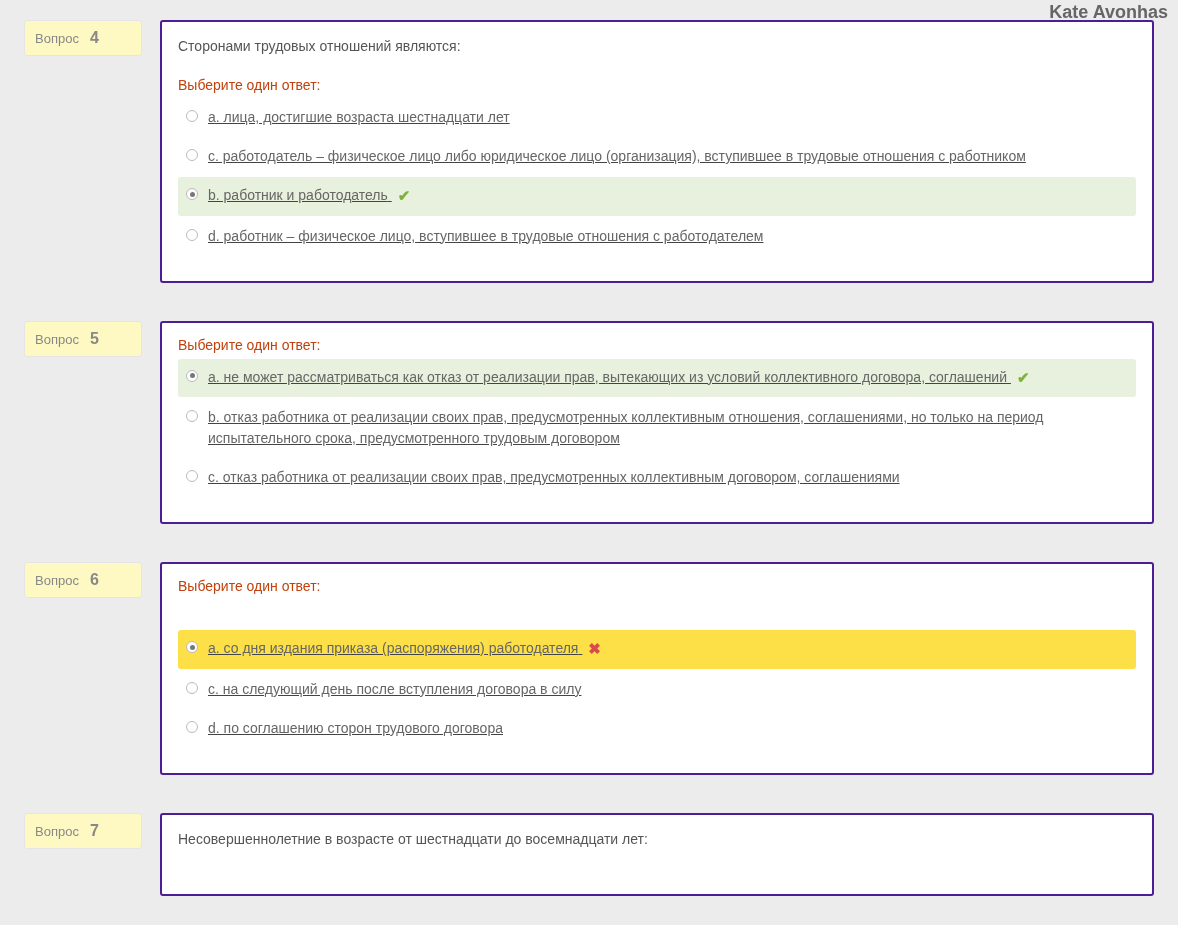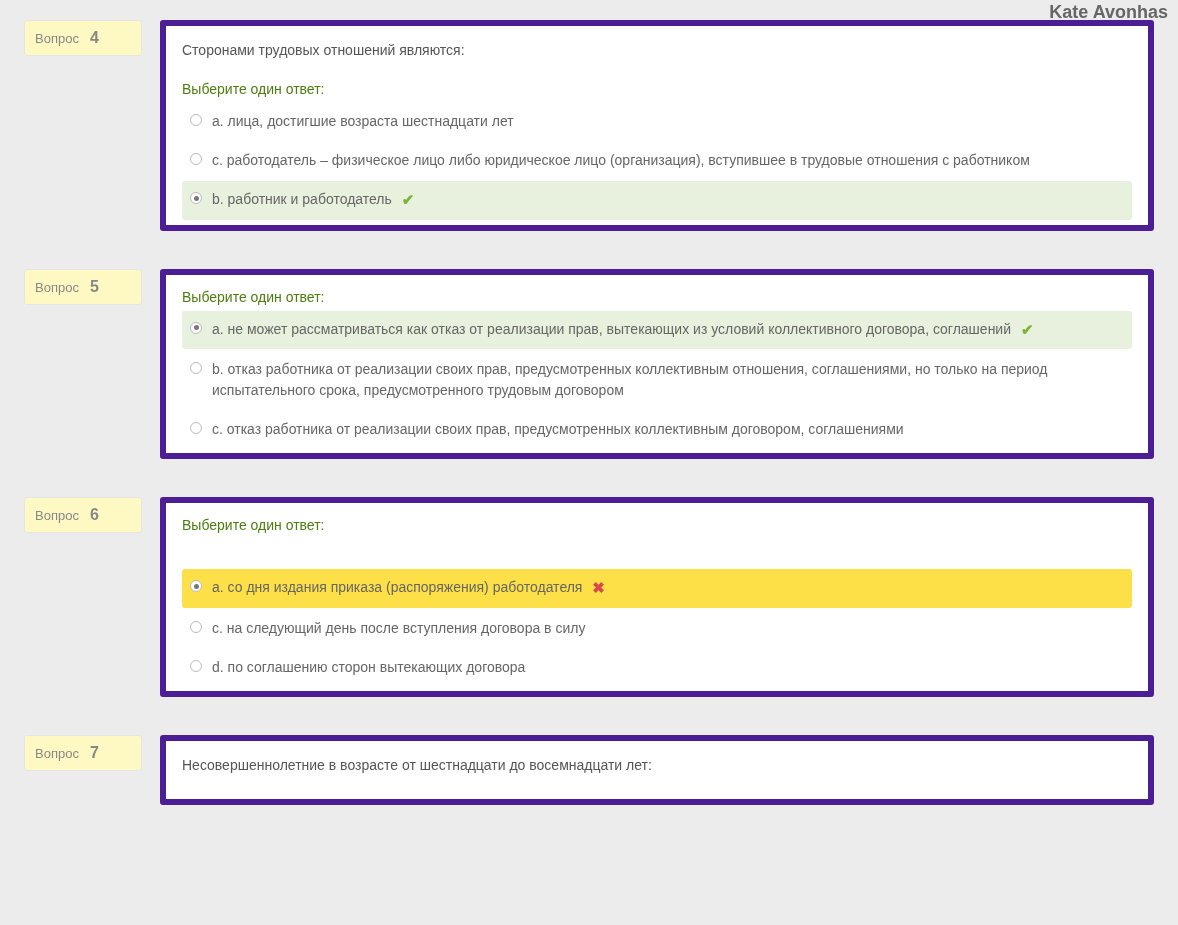"Сторонами трудовых отношений являются:" .q-card { border: 6px solid #4c1d95 -> 2px solid #4c1d95; padding: 14px 16px 3px 16px -> 14px 16px 24px 16px }
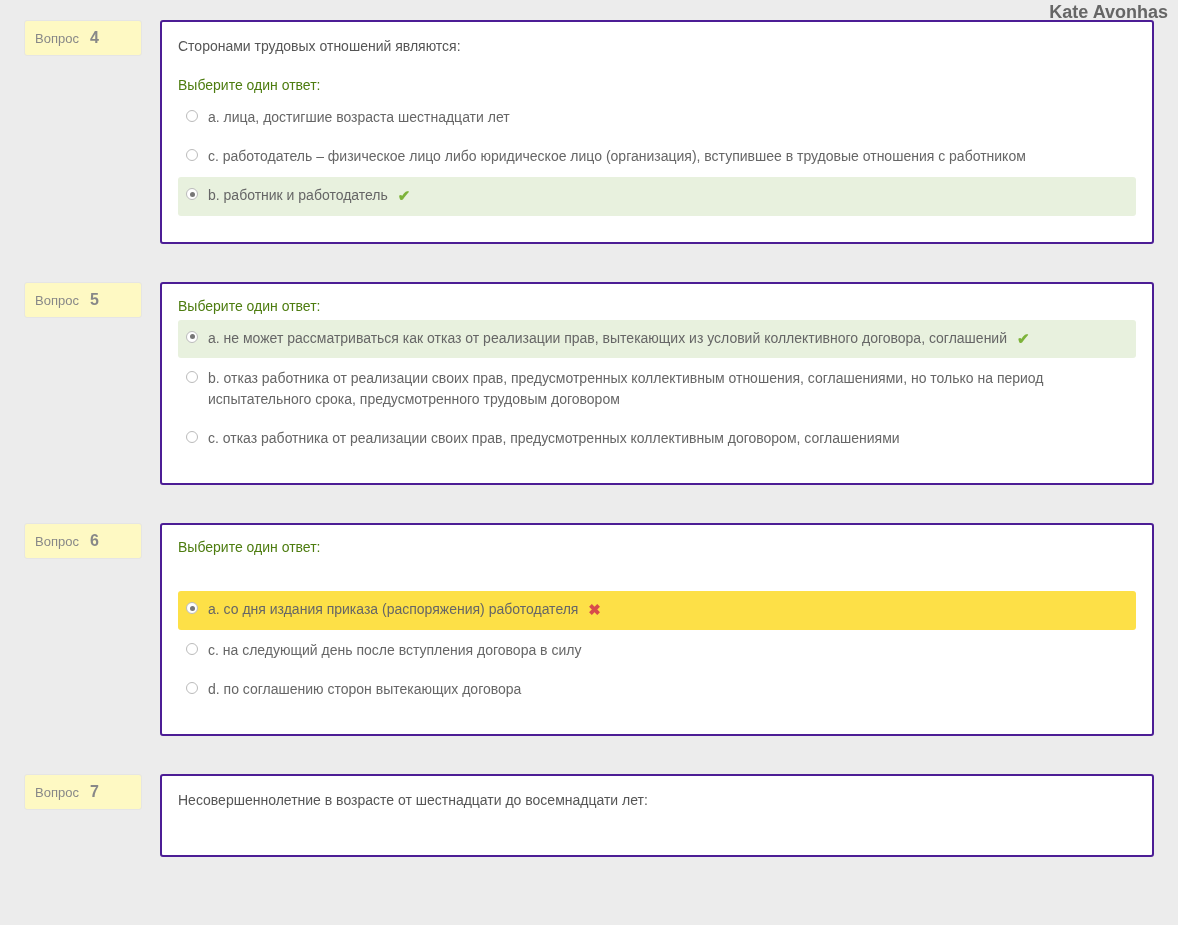"Выберите один ответ:" .q-instruction { color: #4d7c0f -> #c2410c }
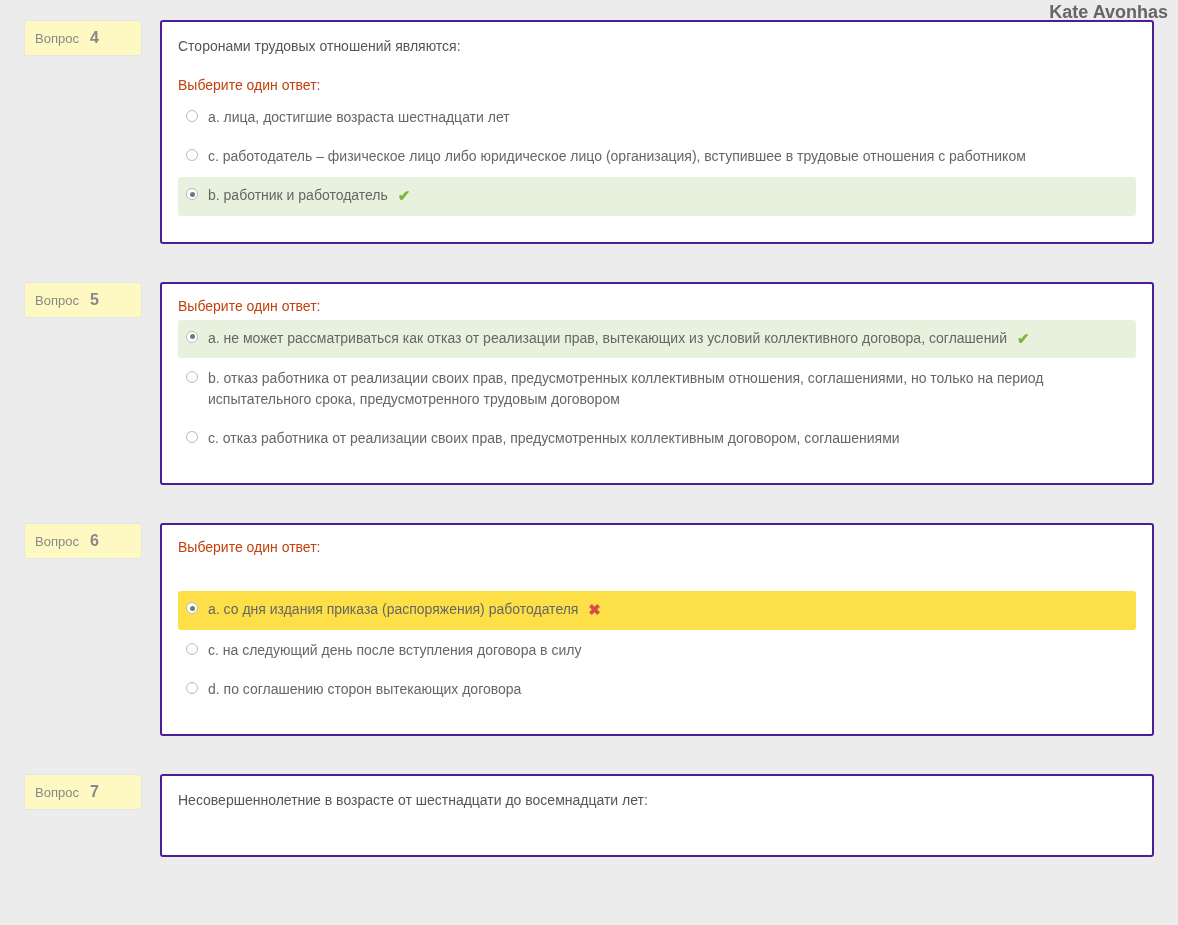"a. лица, достигшие возраста шестнадцати" .answer { text-decoration: none -> underline }
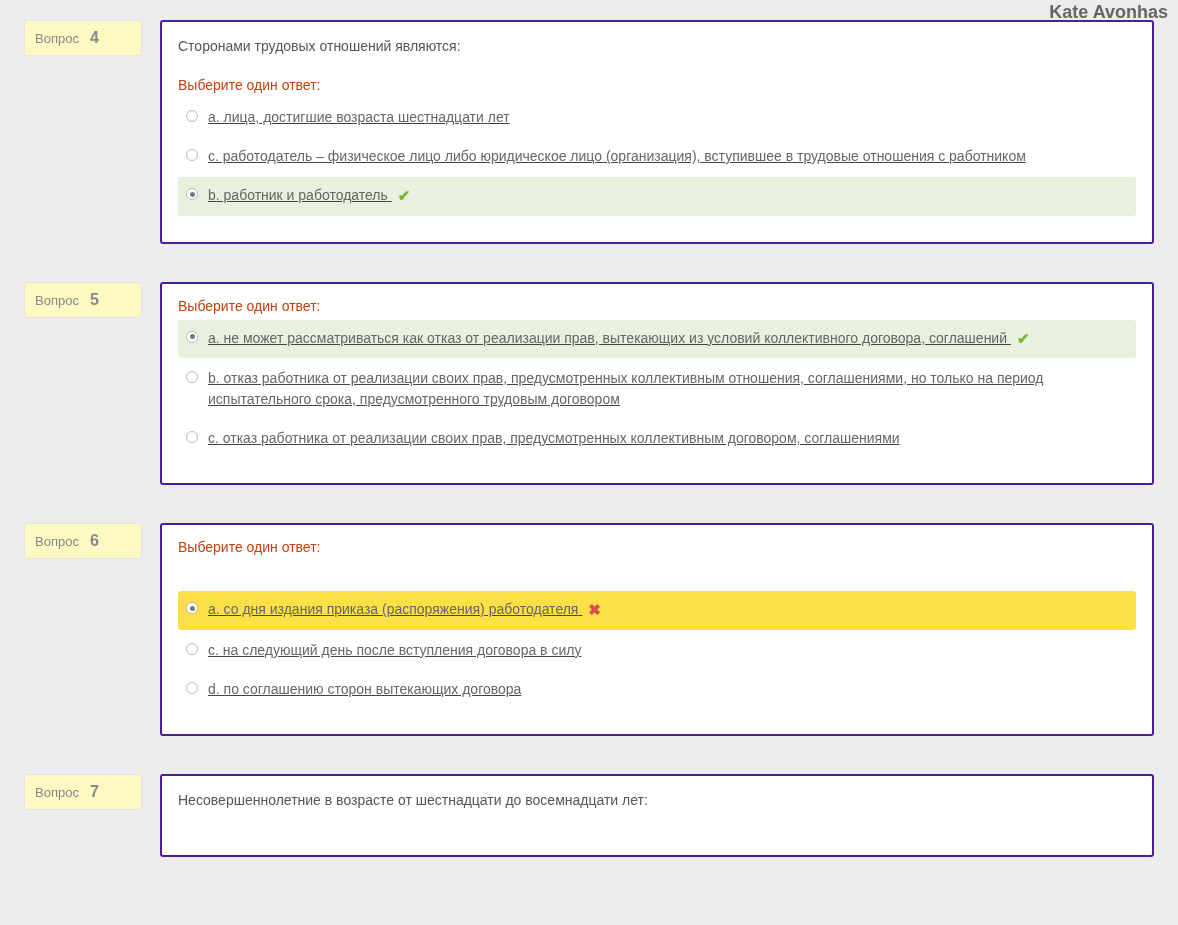"d. работник – физическое лицо," div.answer { html: none -> <div> <span></span> <span><span>d. работник – физическое лицо, вступившее в трудовые отношения с работодателем</span></span> </div> }
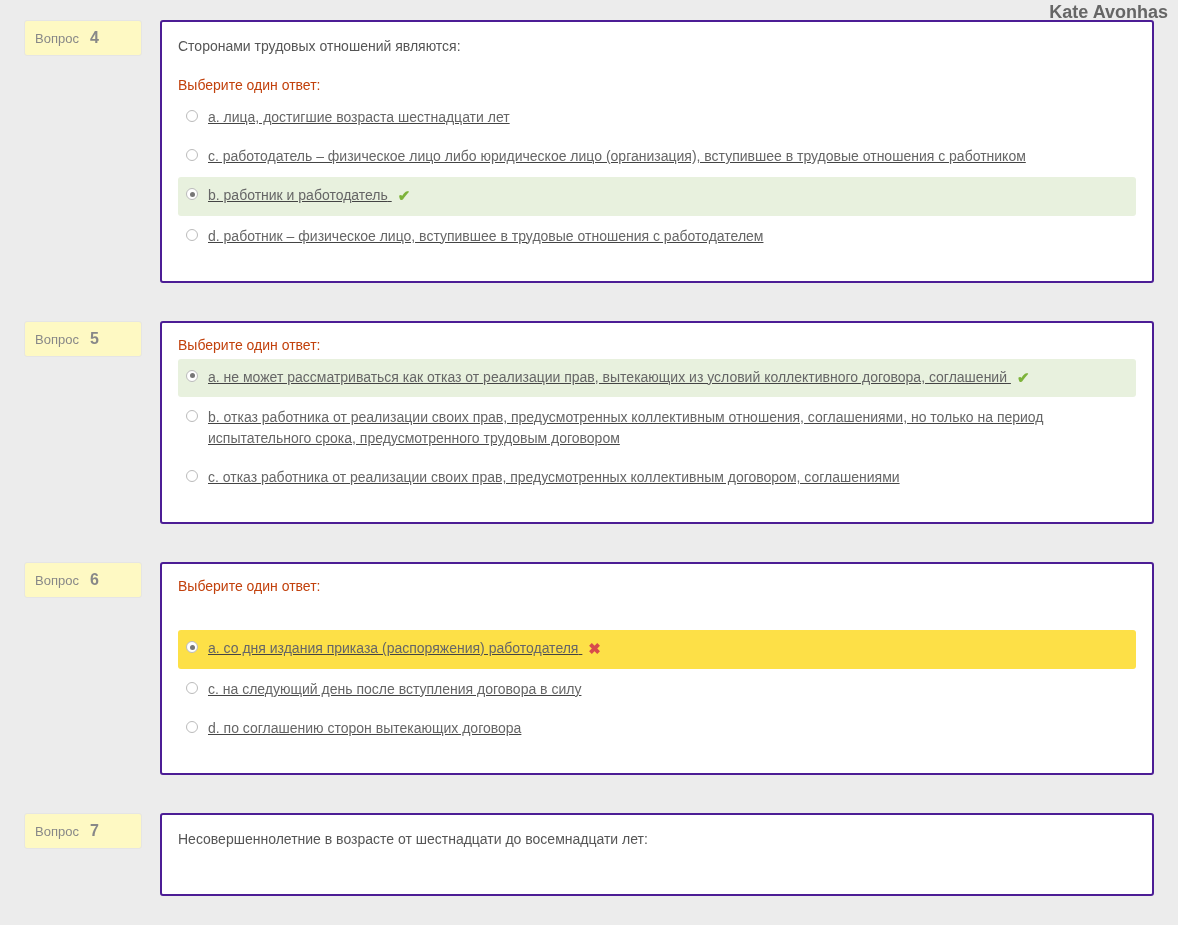"d. по соглашению сторон вытекающих" span { text: вытекающих -> трудового }
